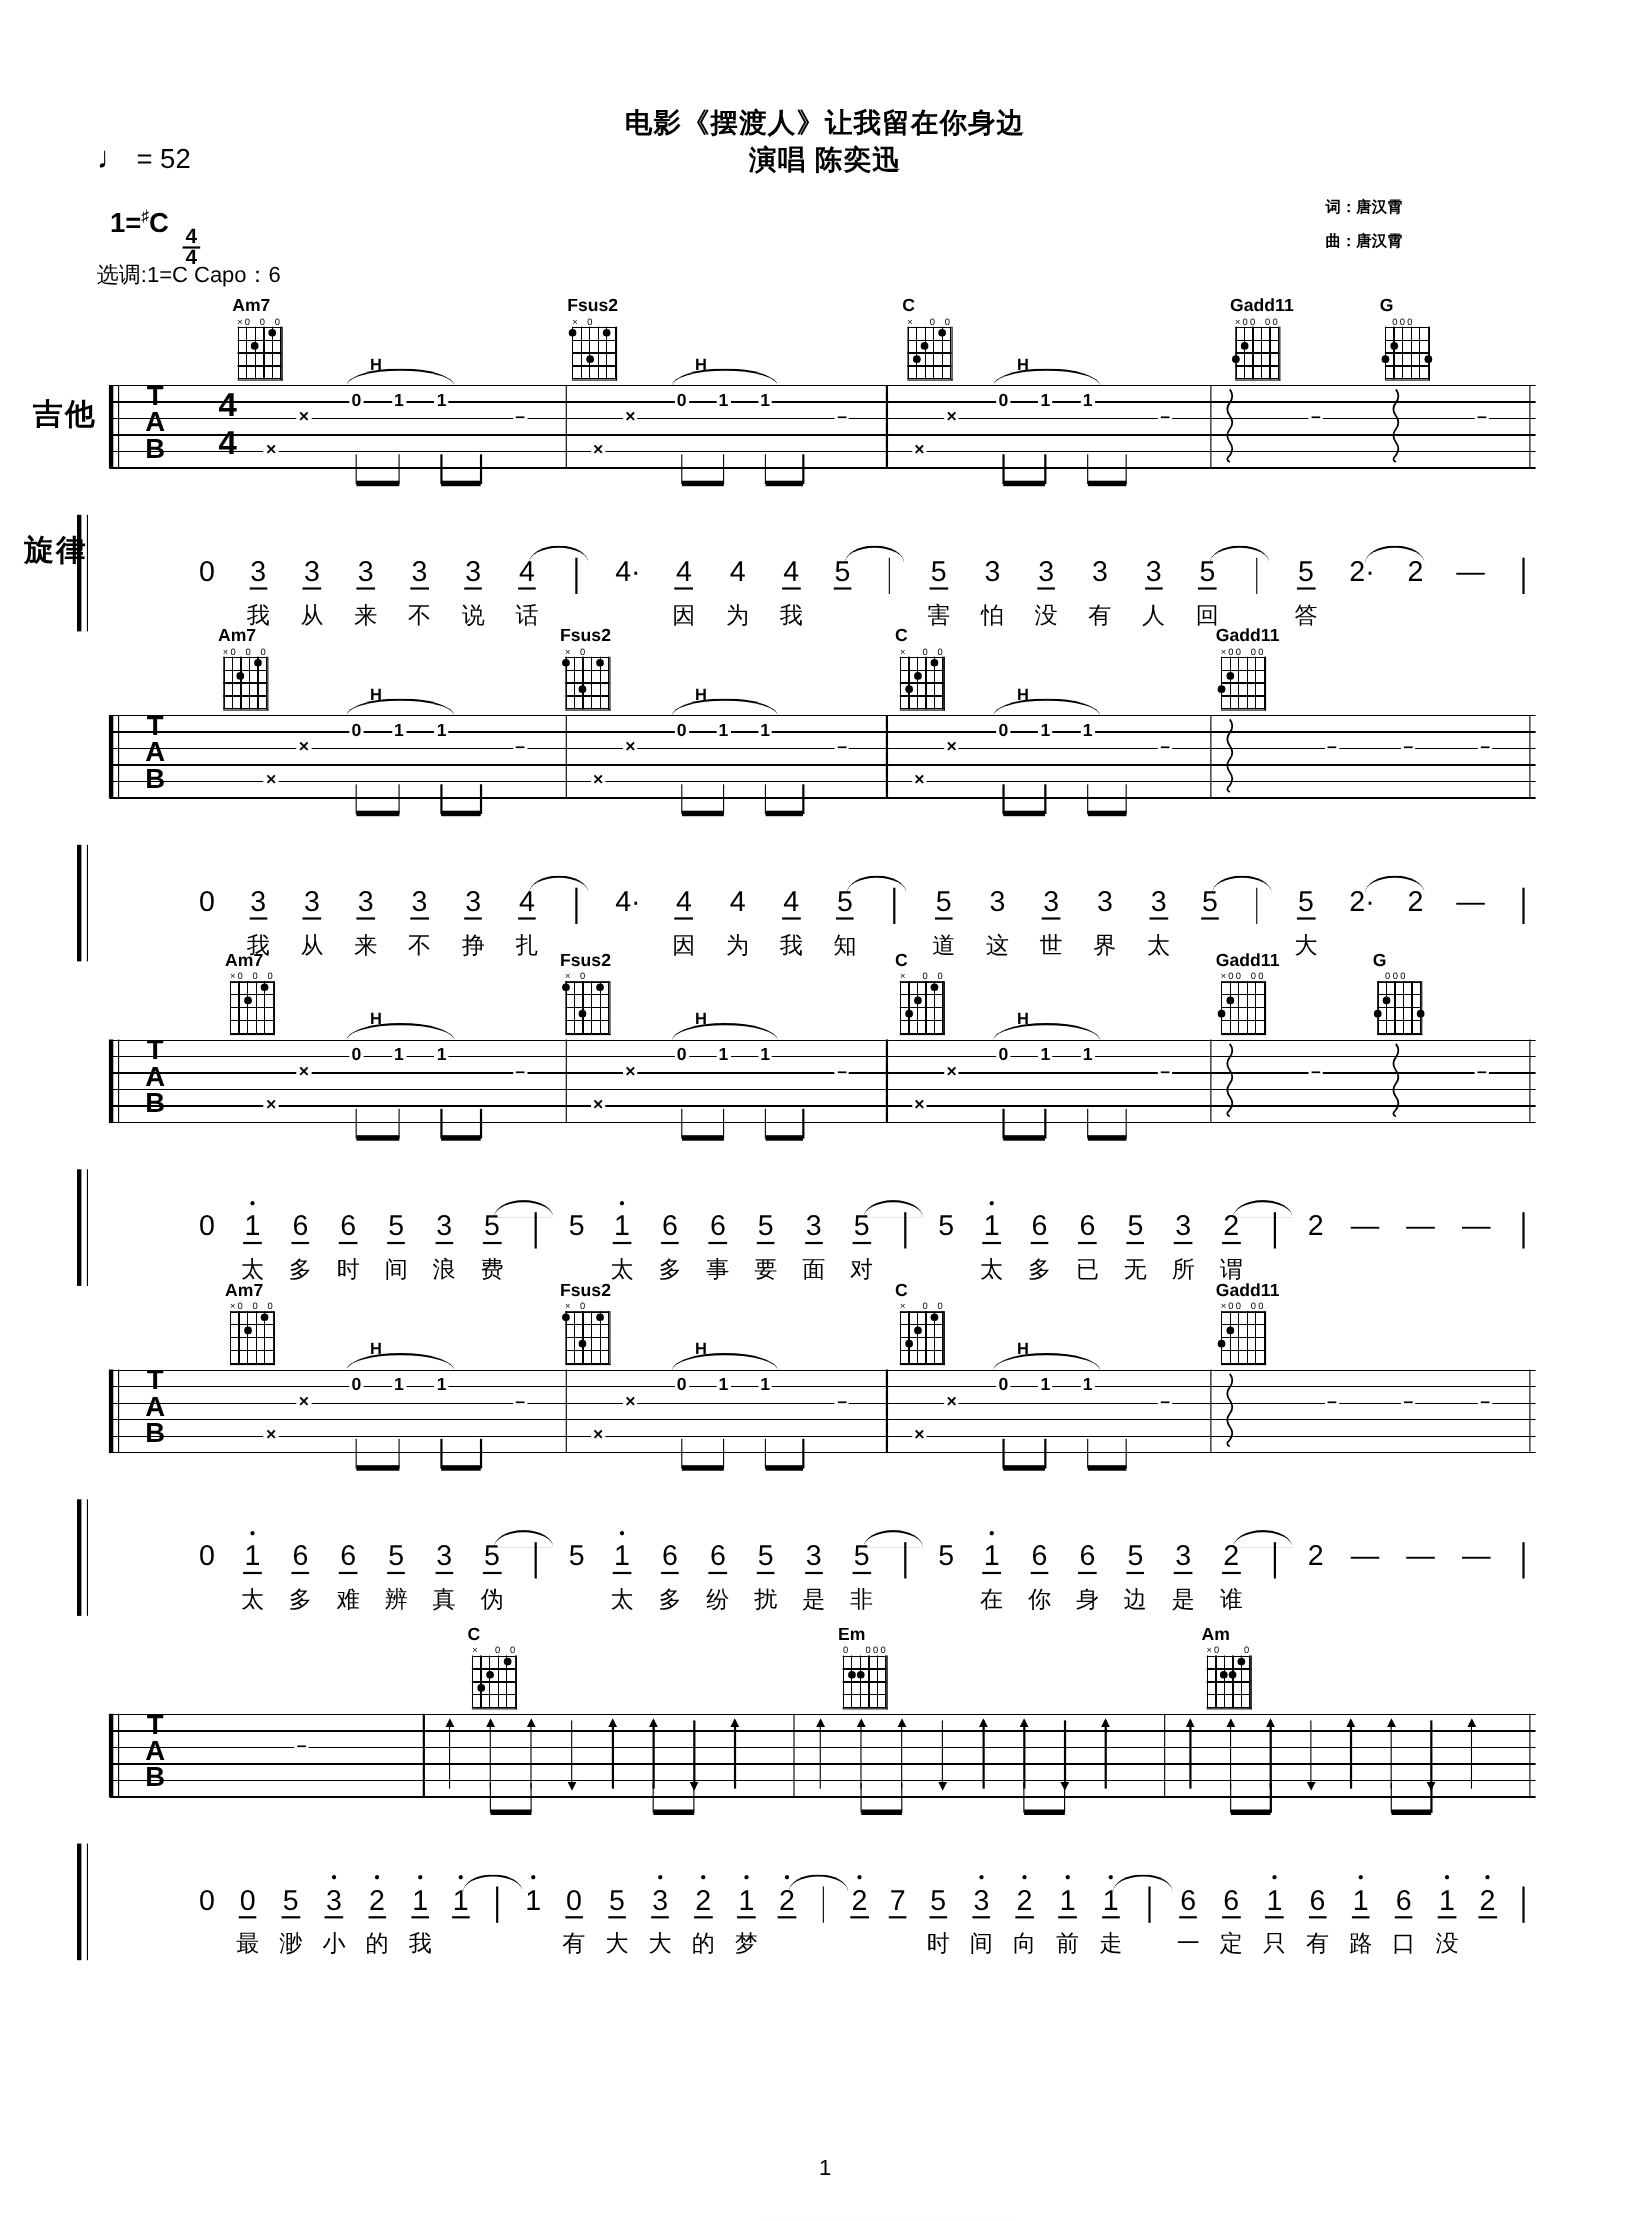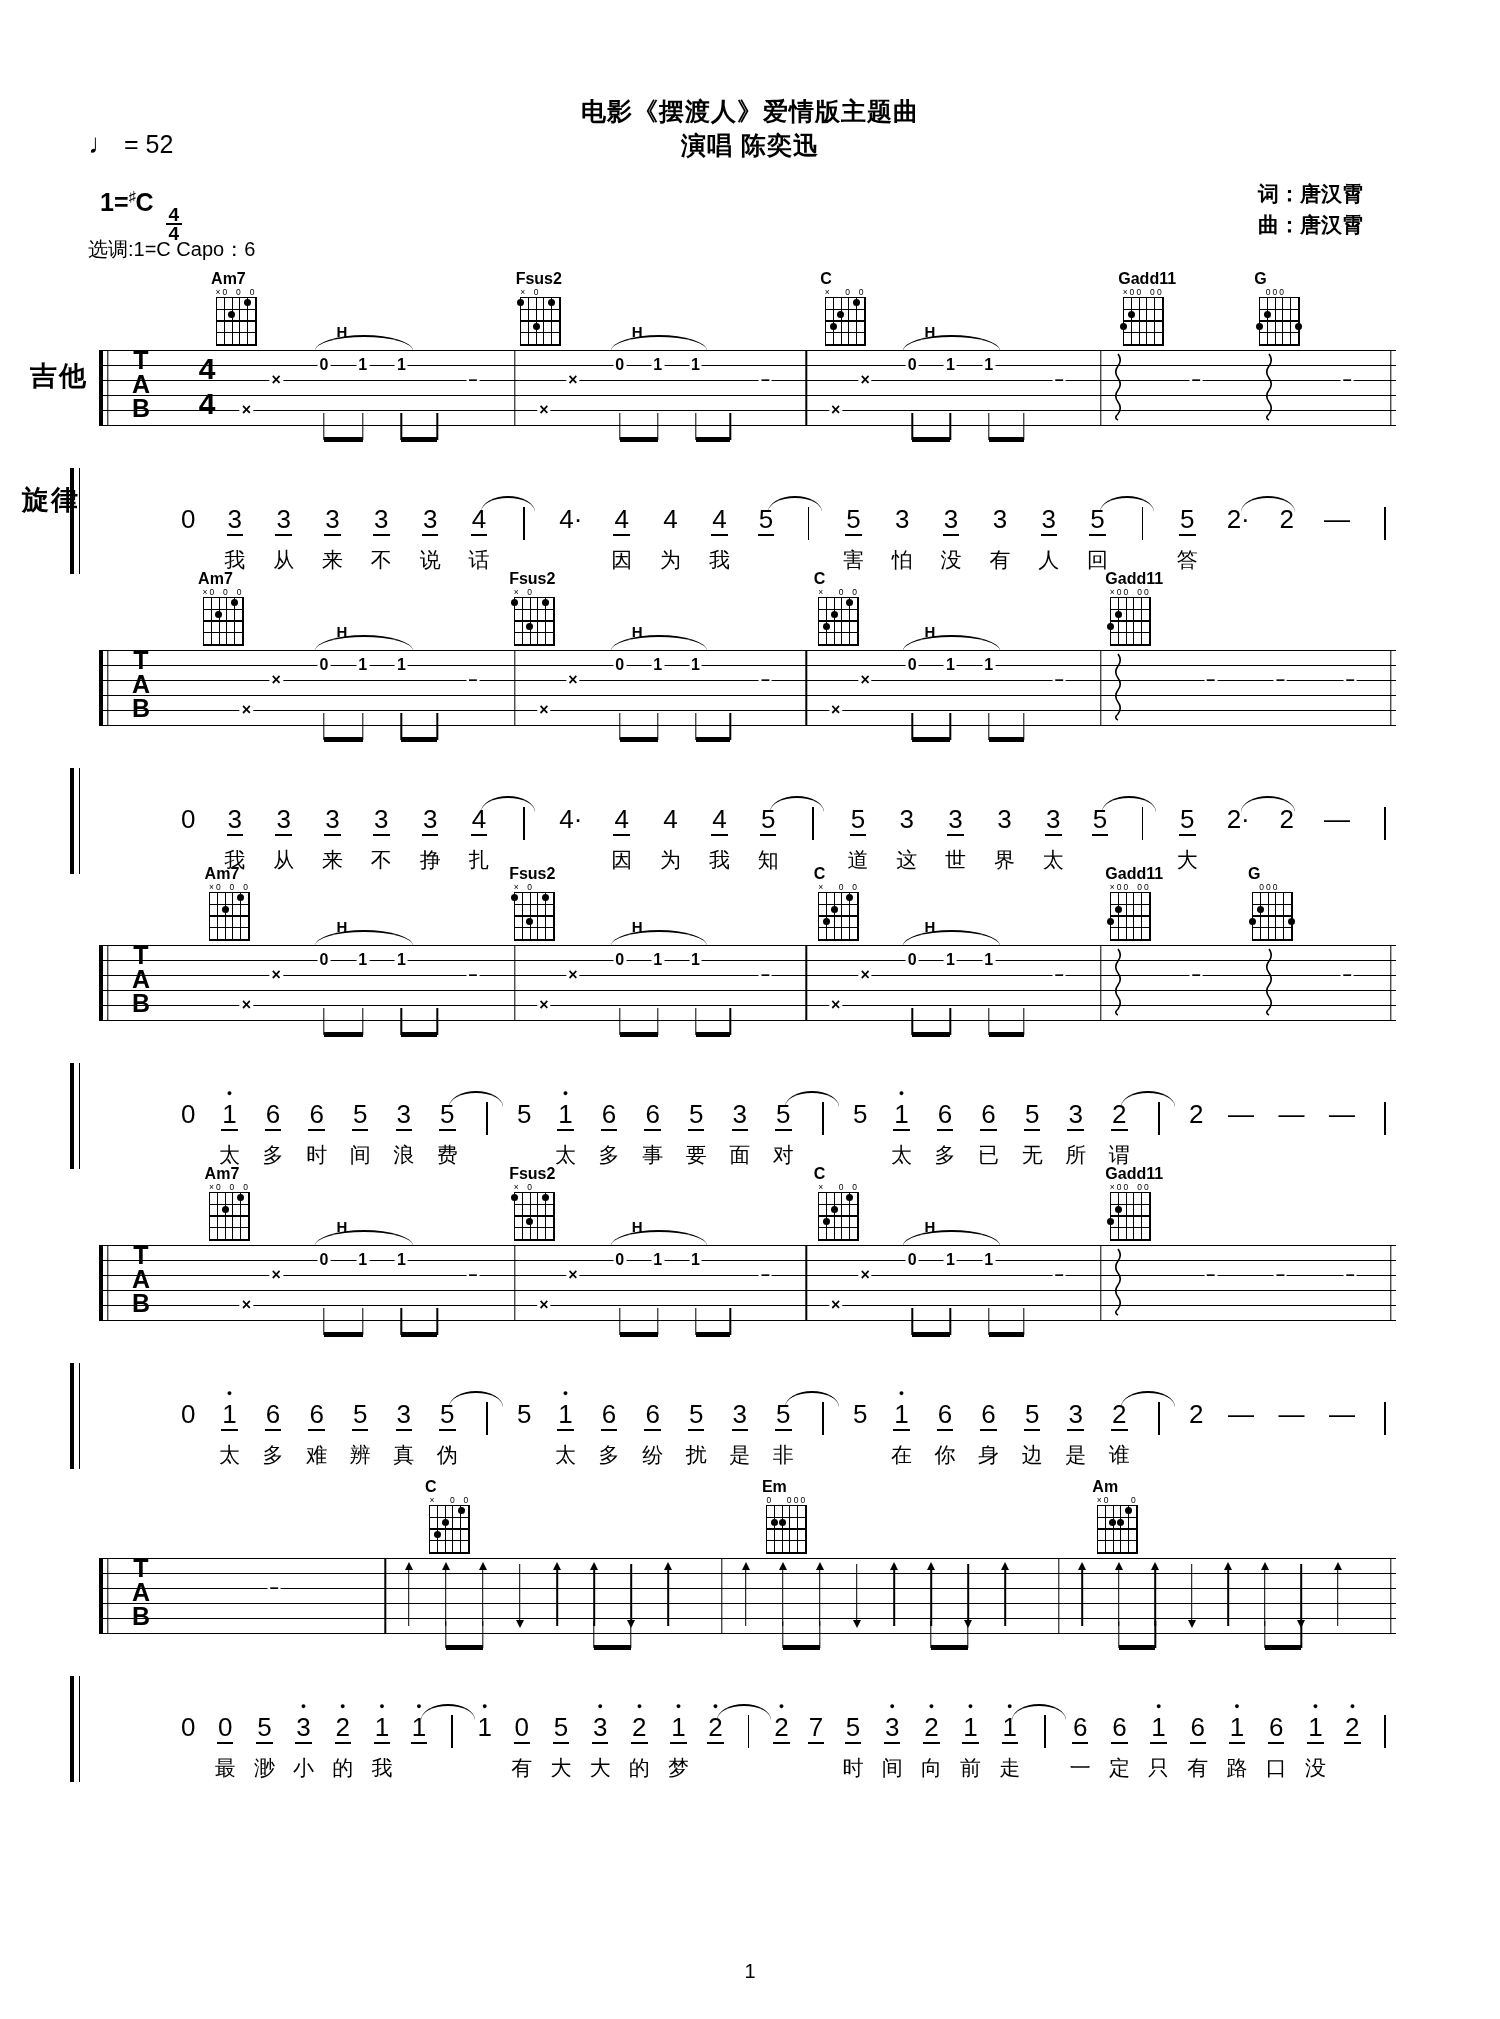"电影《摆渡人》爱情版主题曲" div.abs { text: 爱情版主题曲 -> 让我留在你身边 }
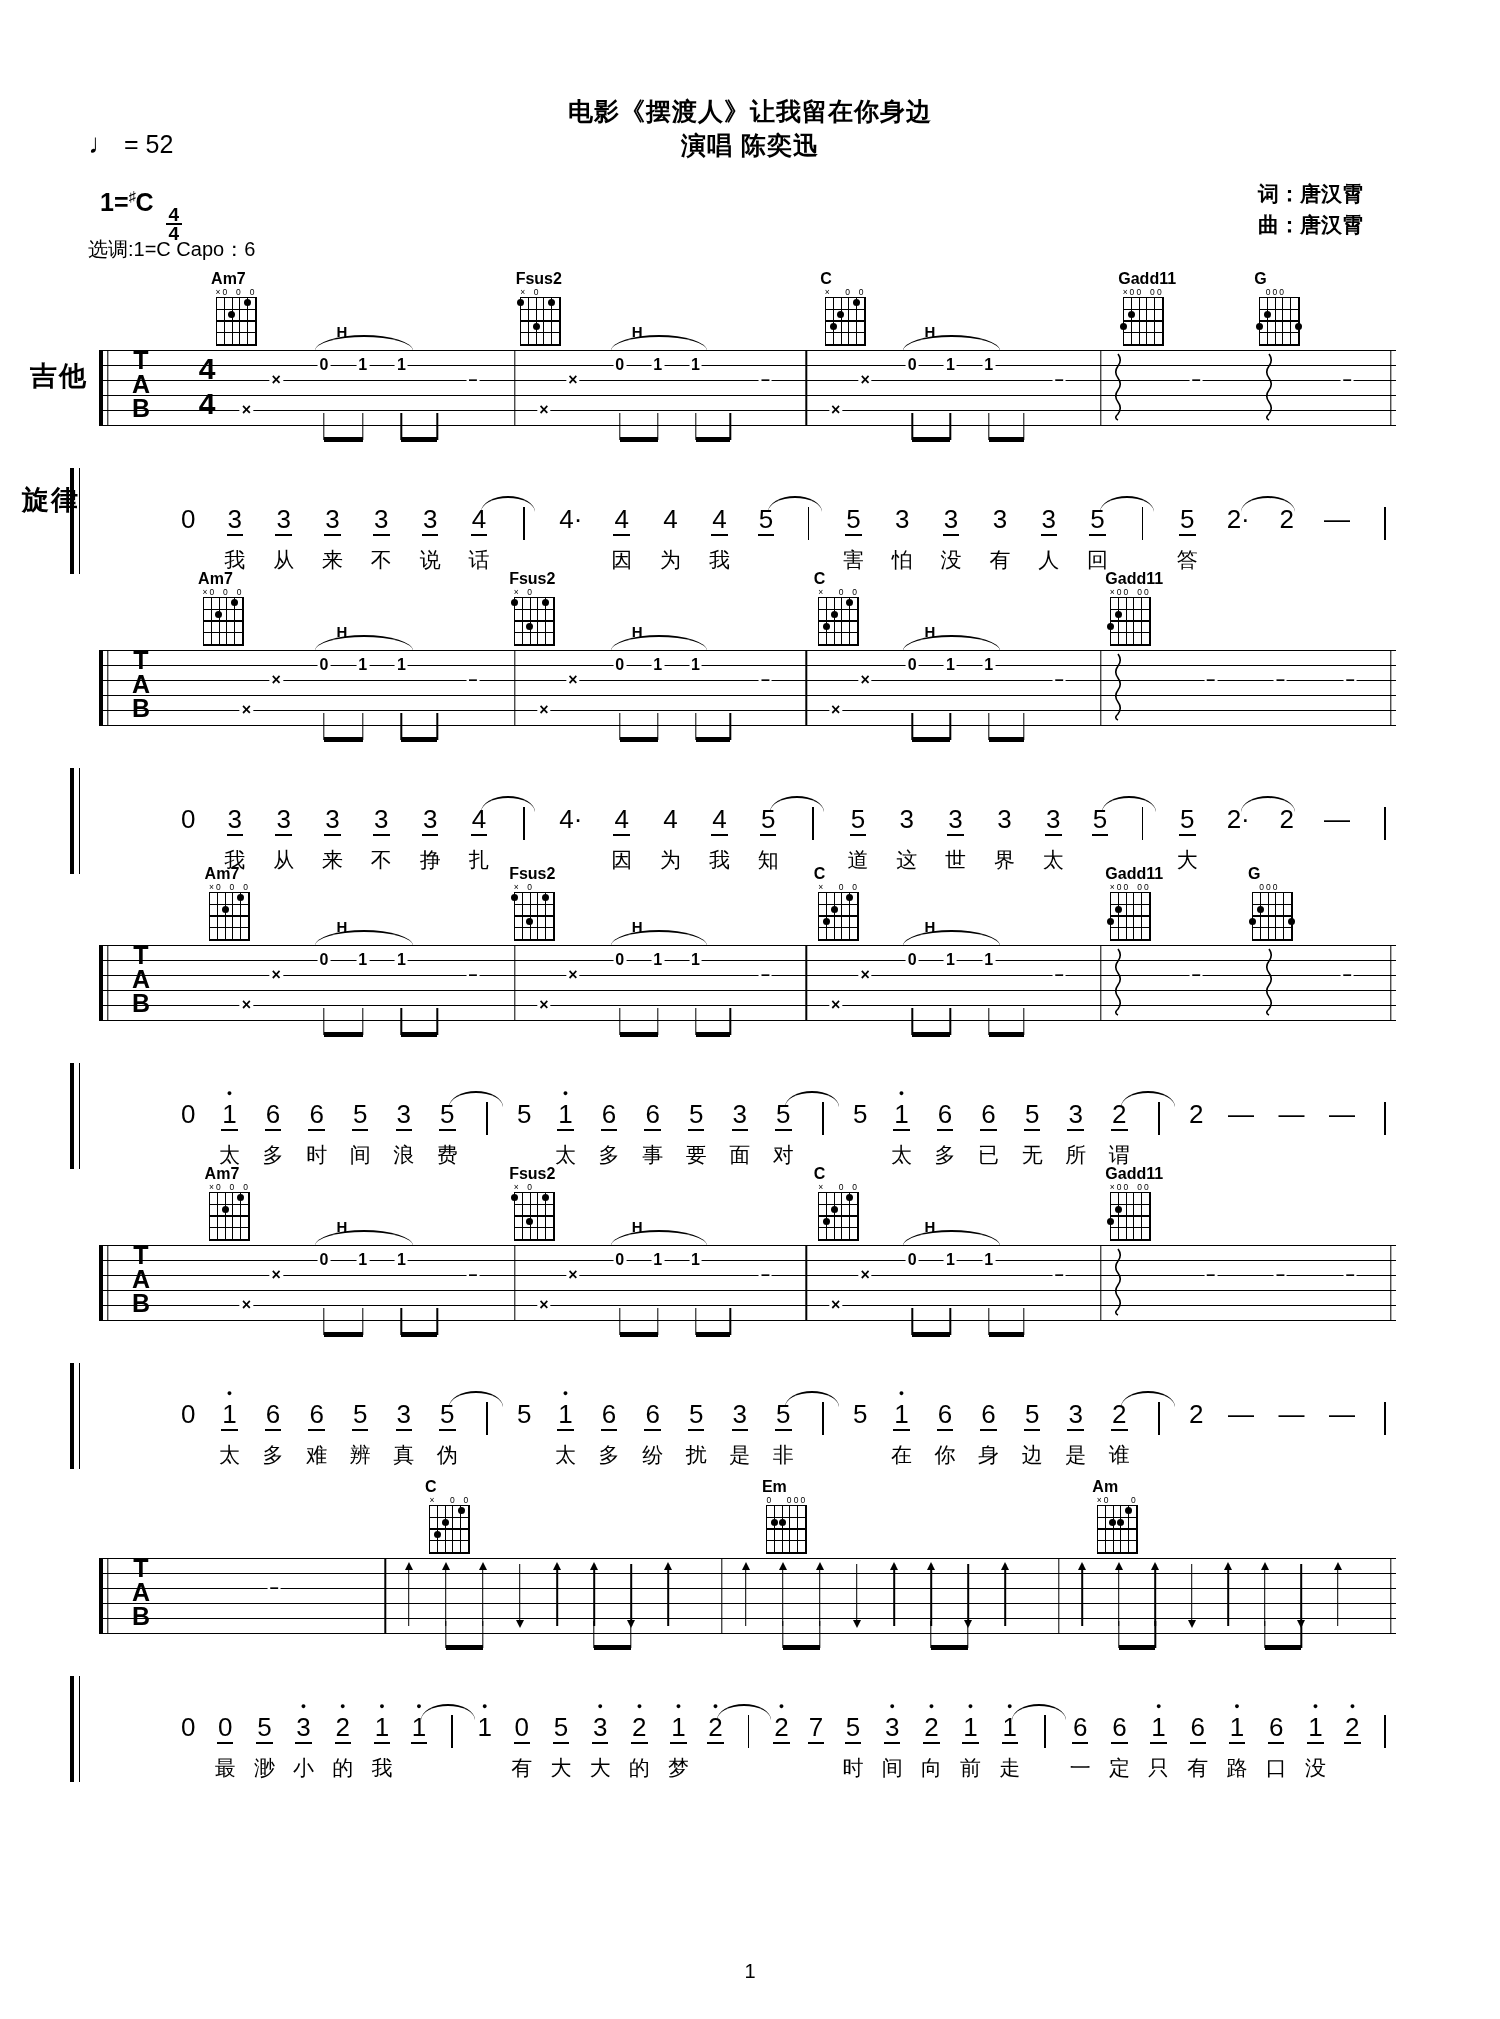"词：唐汉霄" .credit { font-size: 21px -> 14px; left: 1258px -> 1205px }
